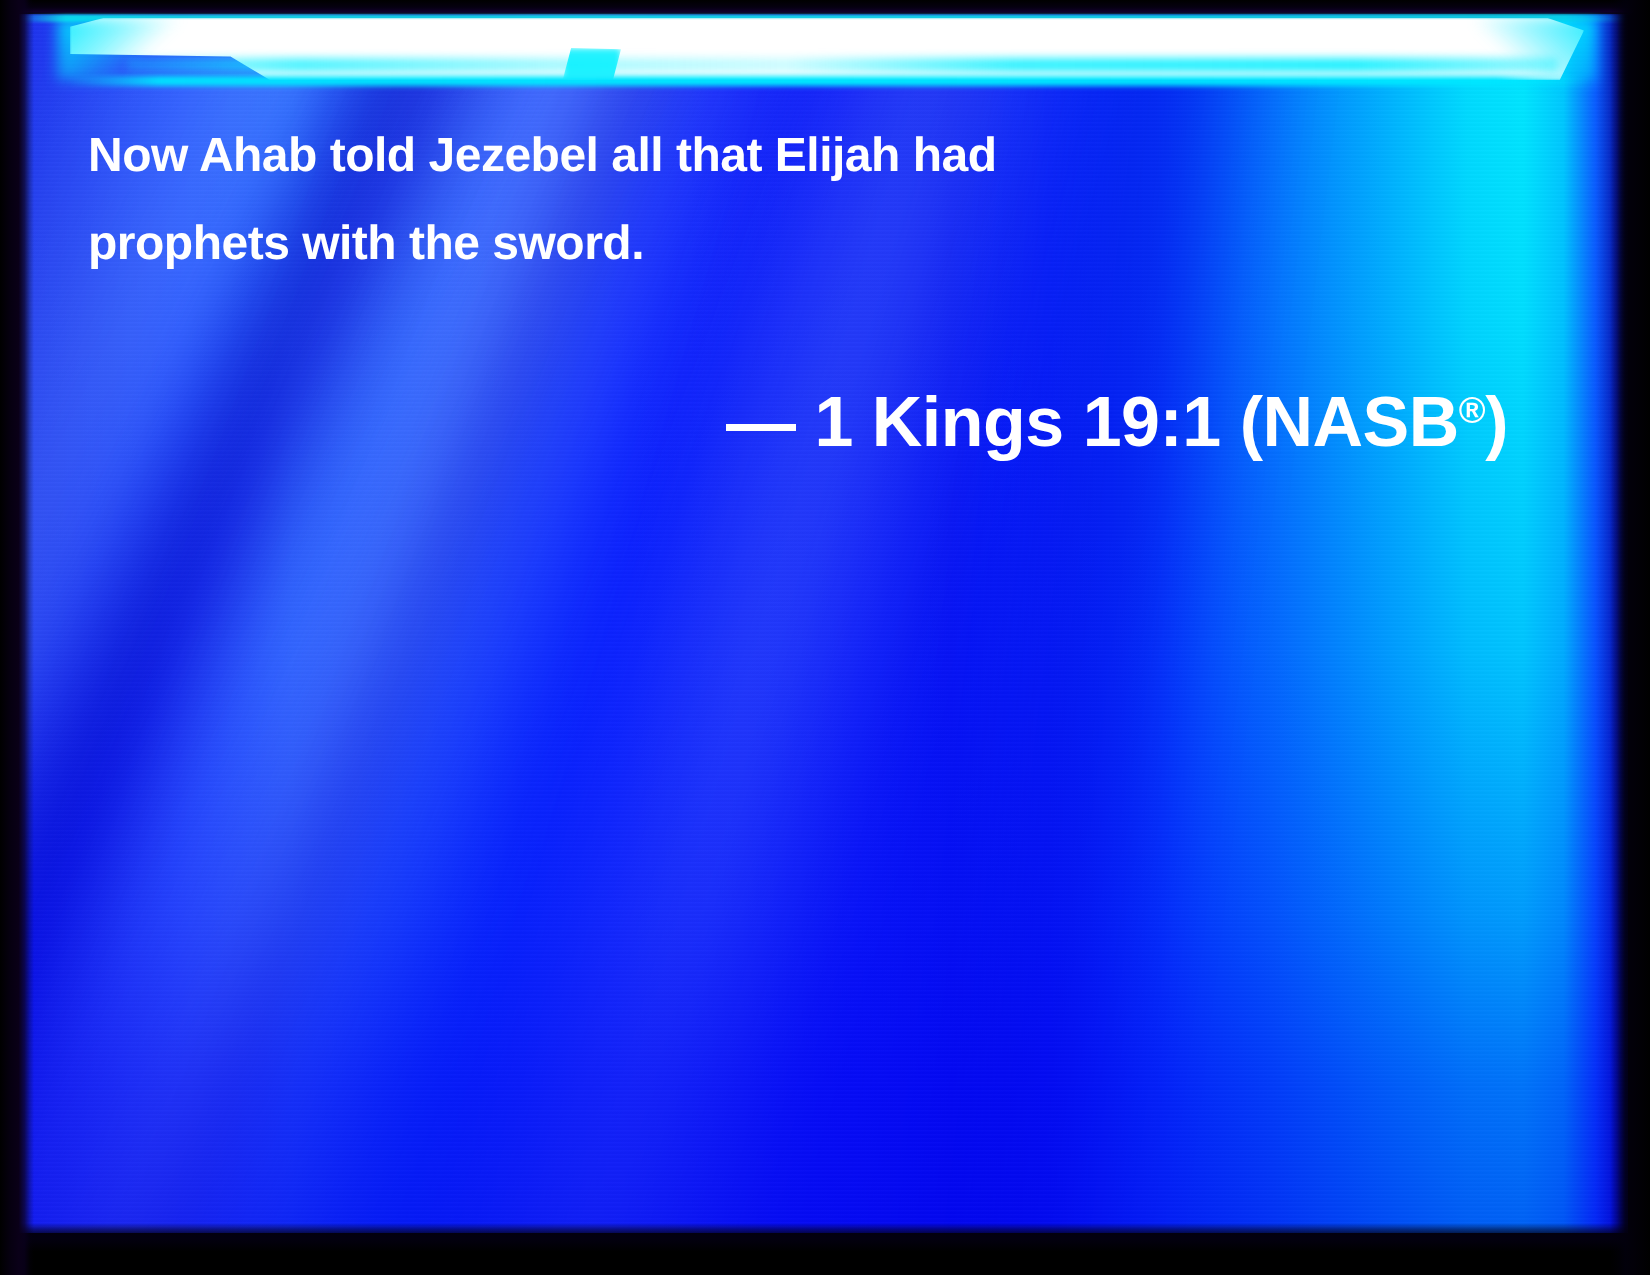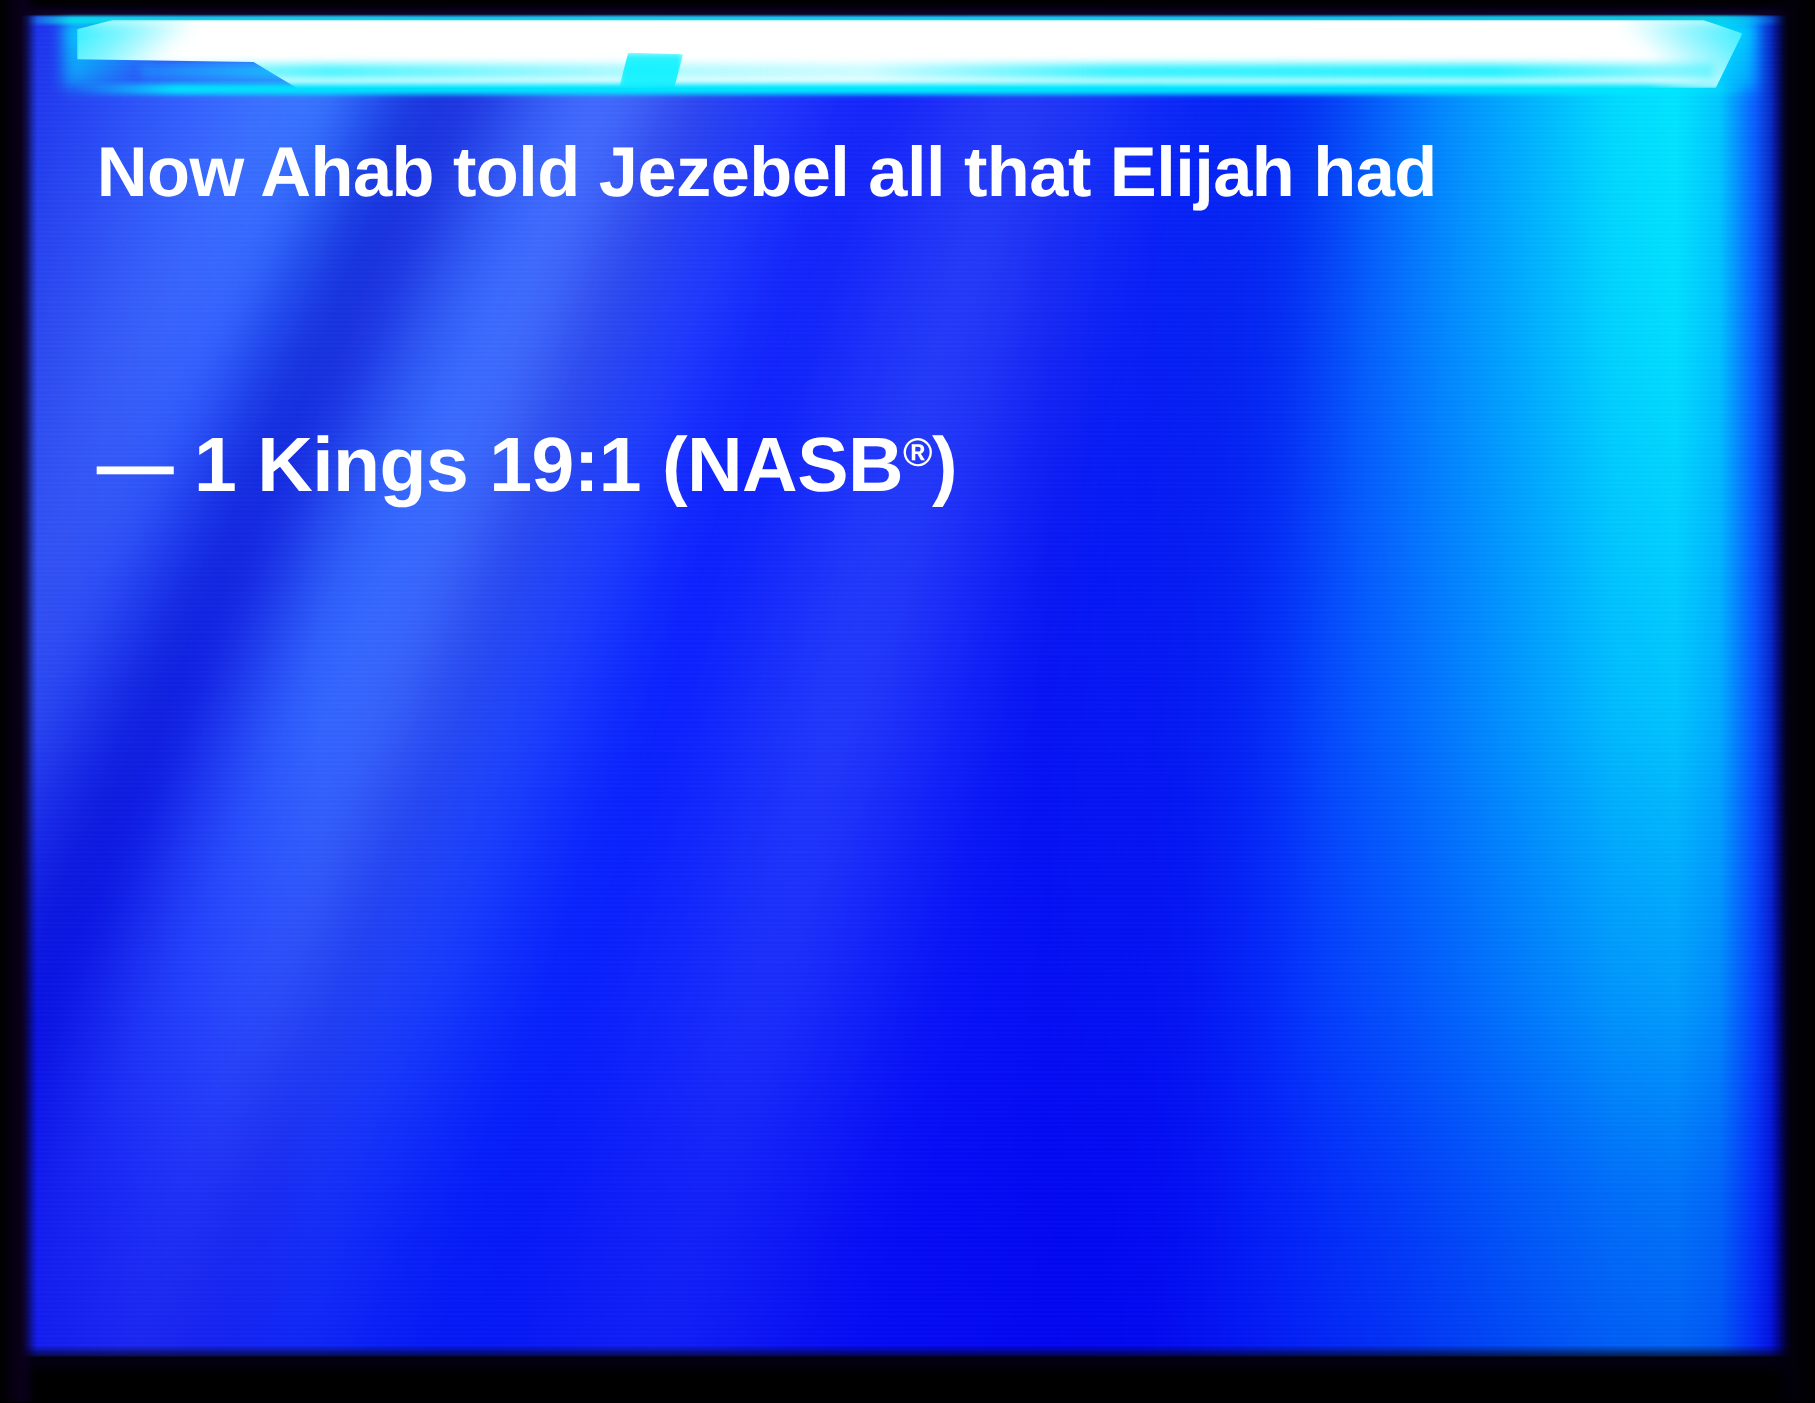"Now Ahab told Jezebel all" .verse-line { font-size: 64px -> 48px }
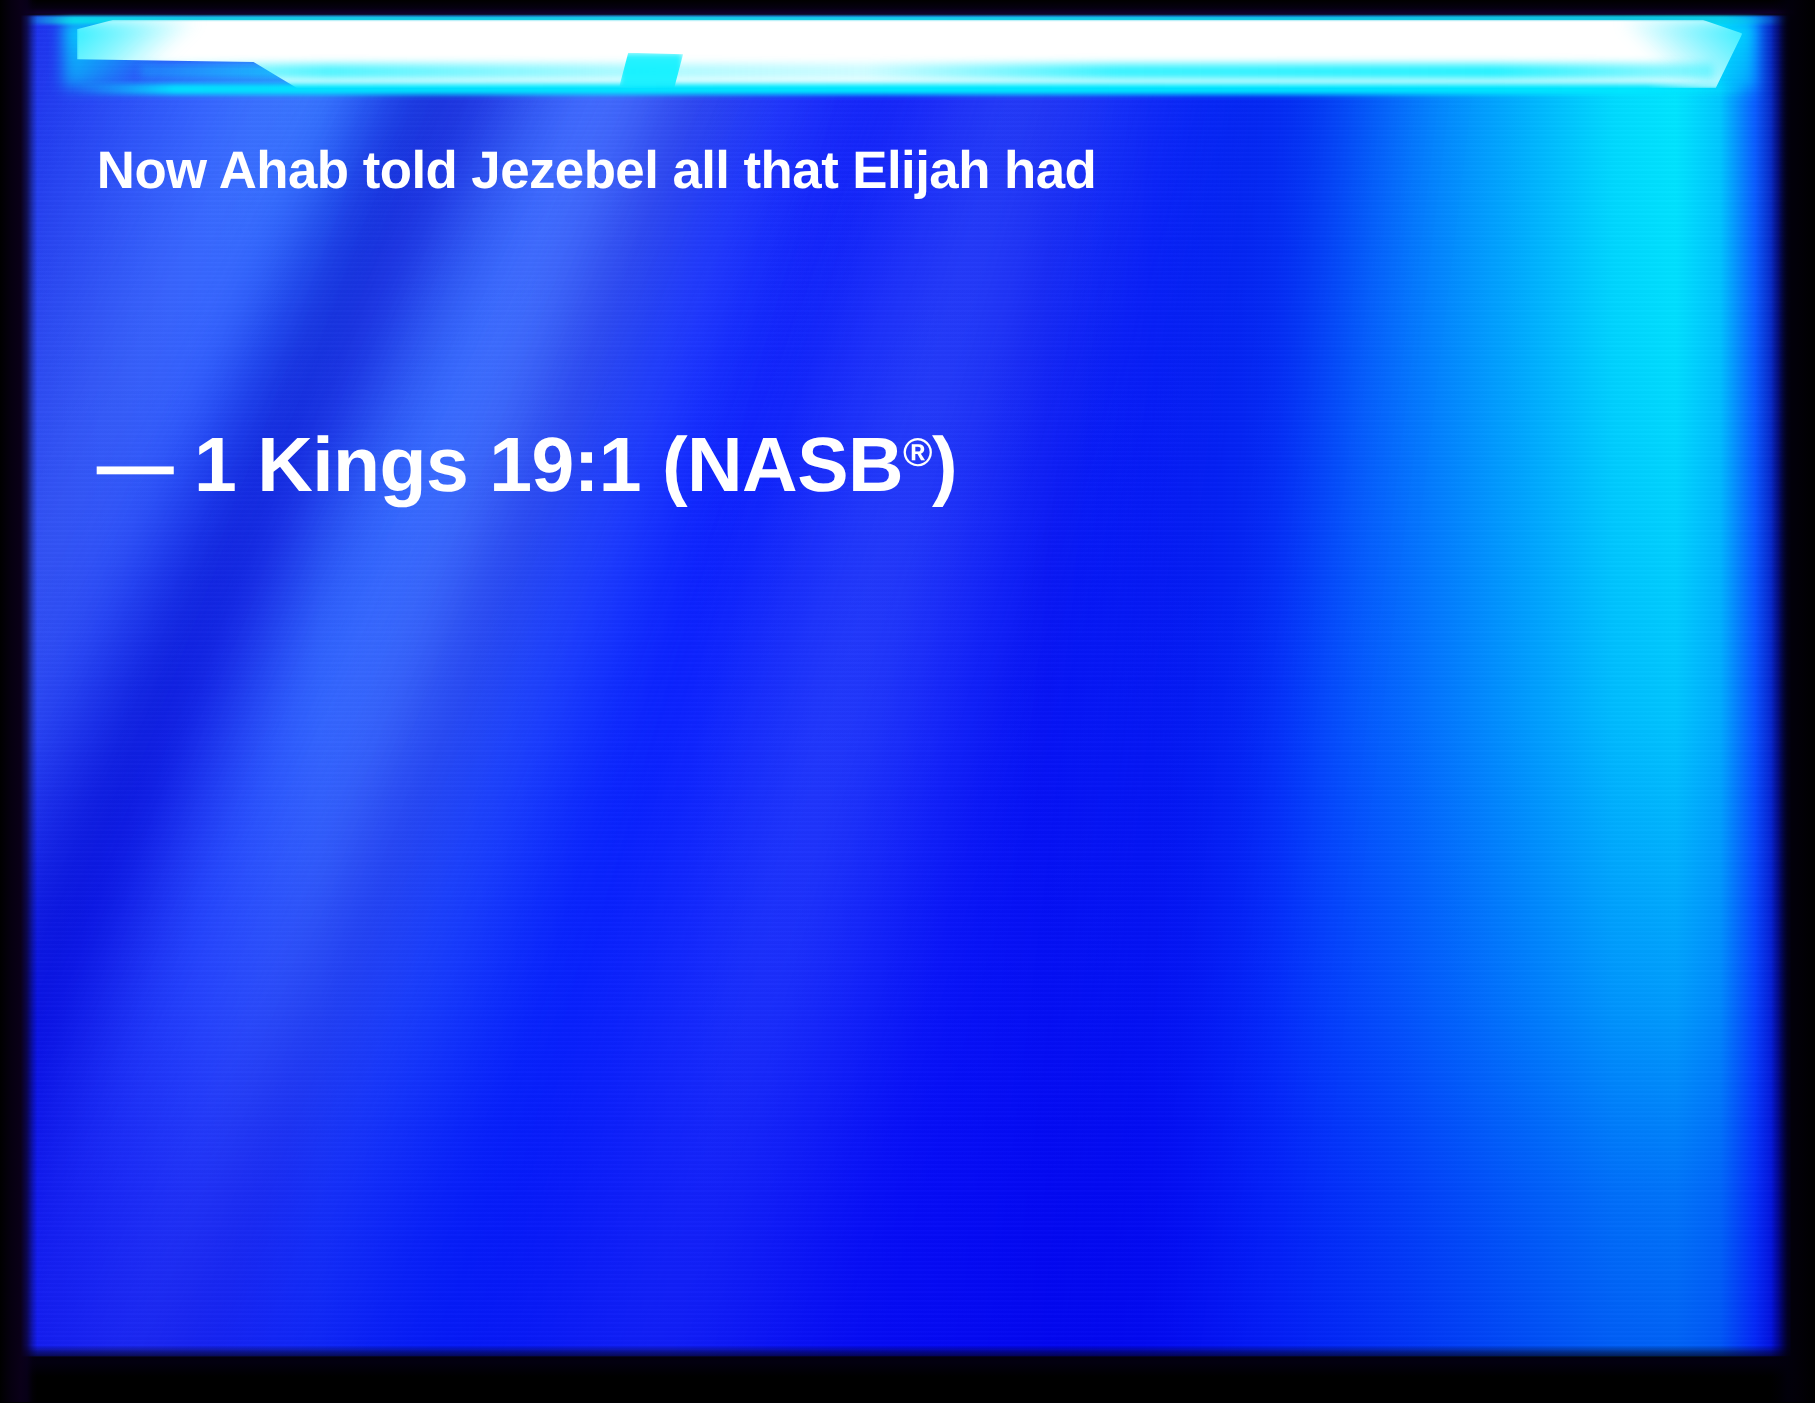"prophets with the sword." div.verse-line { html: none -> <div>prophets with the sword.</div> }
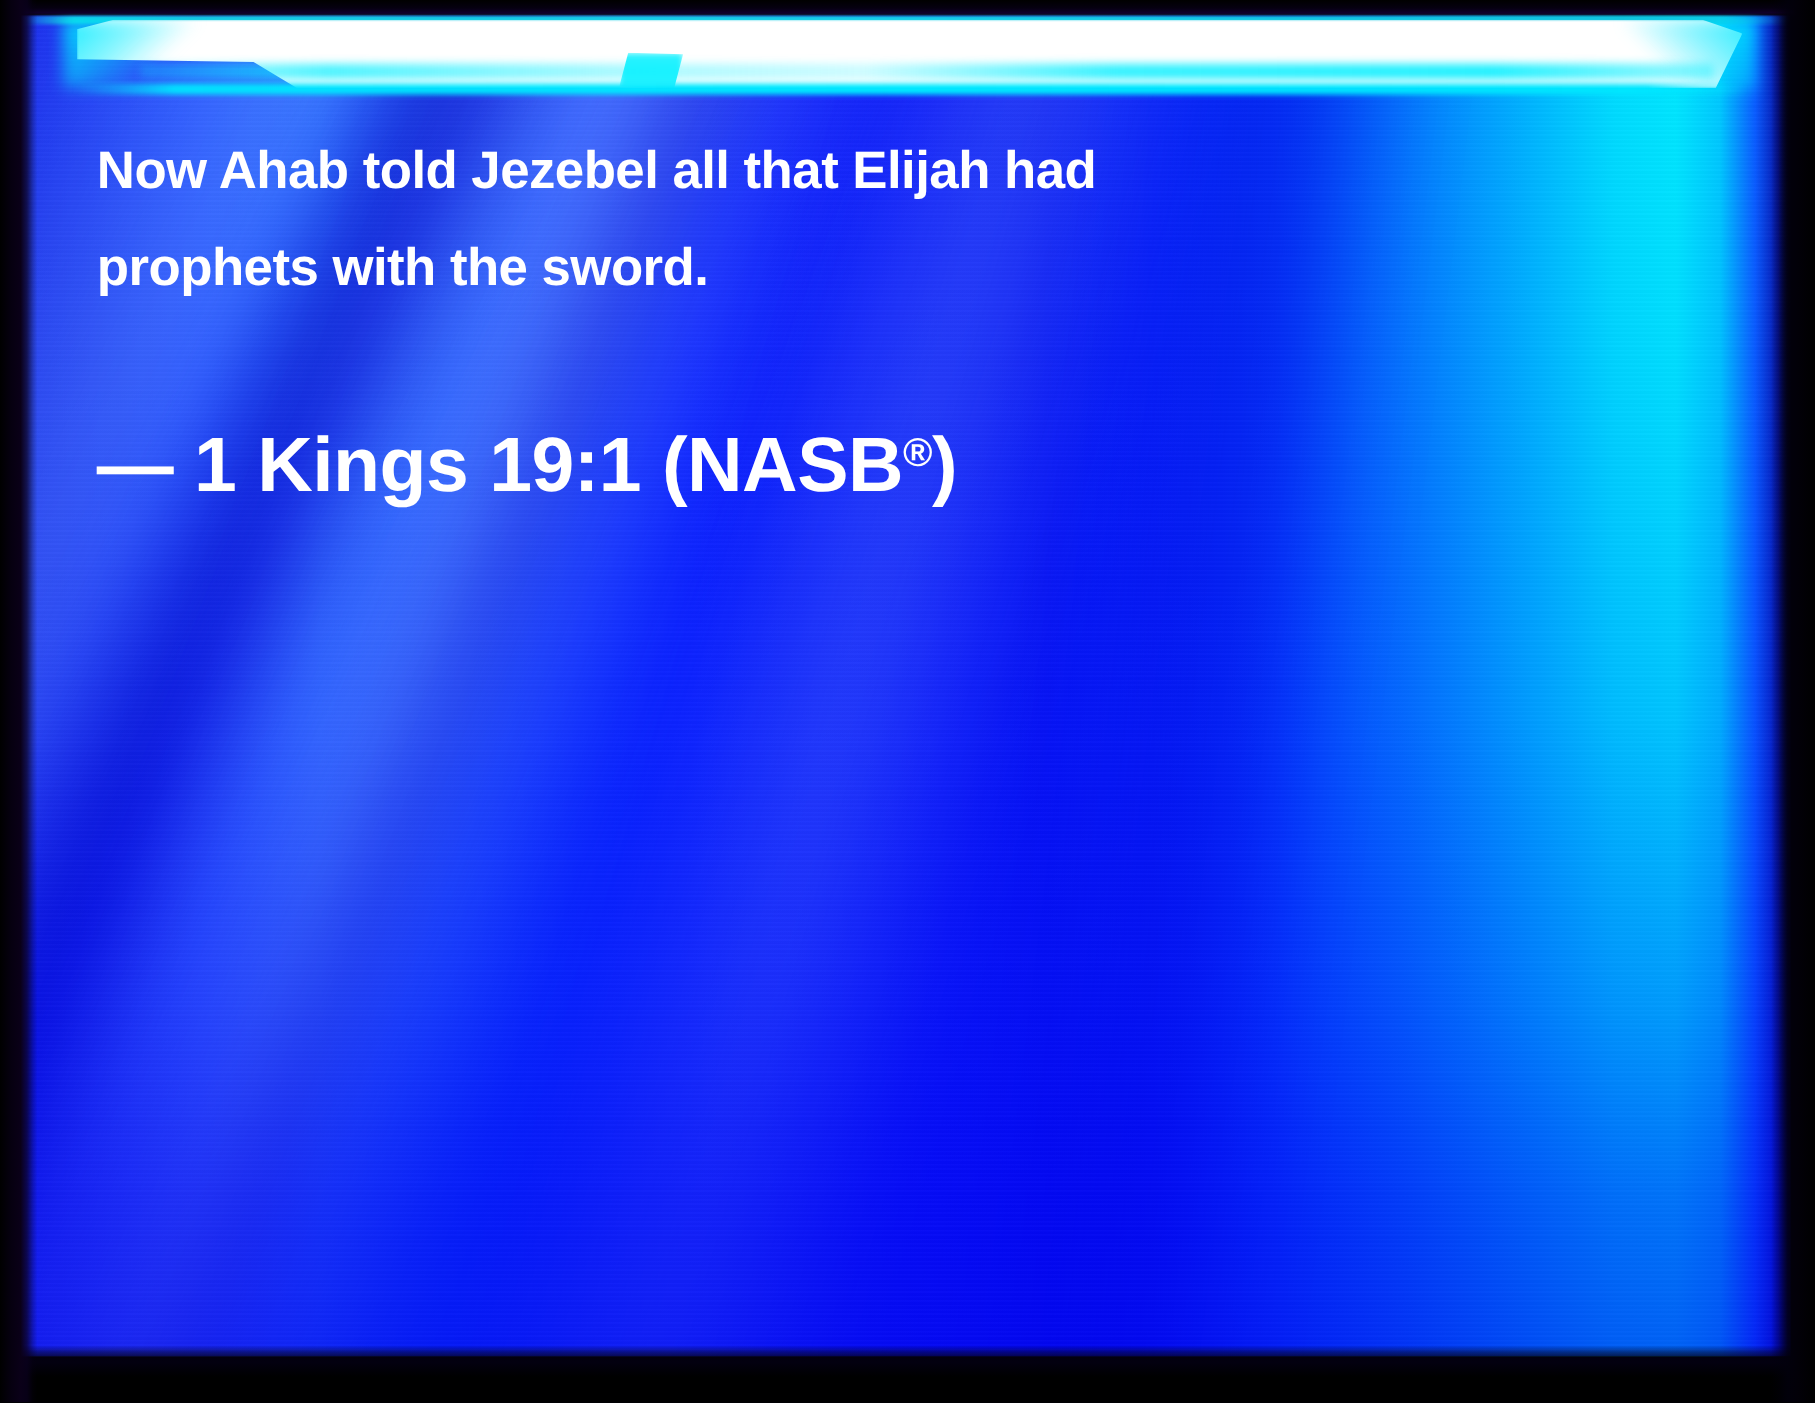"— 1 Kings 19:1 (NASB®)" .attribution { text-align: left -> right }
